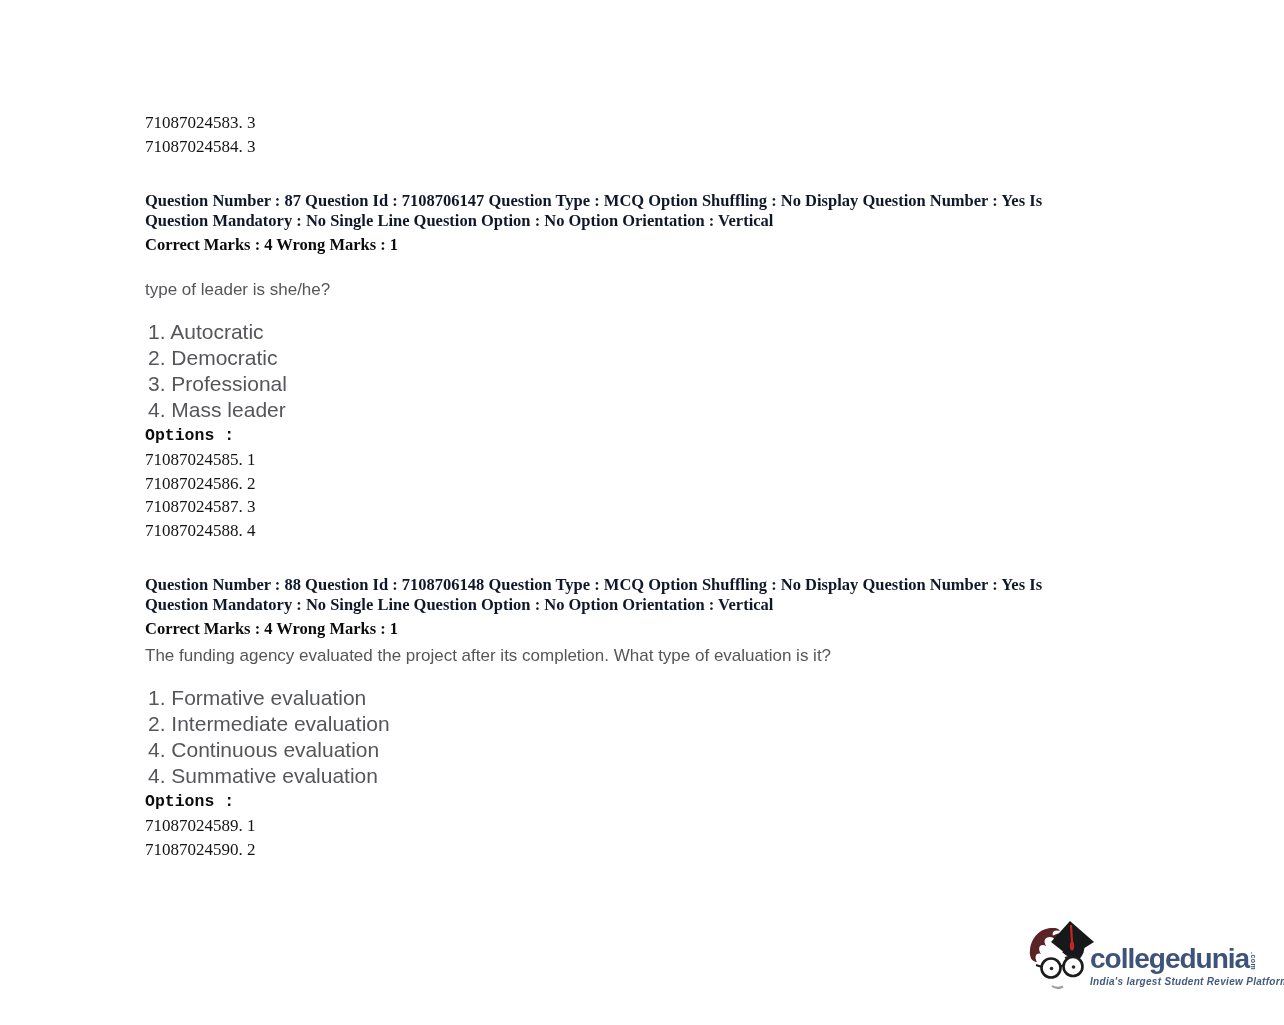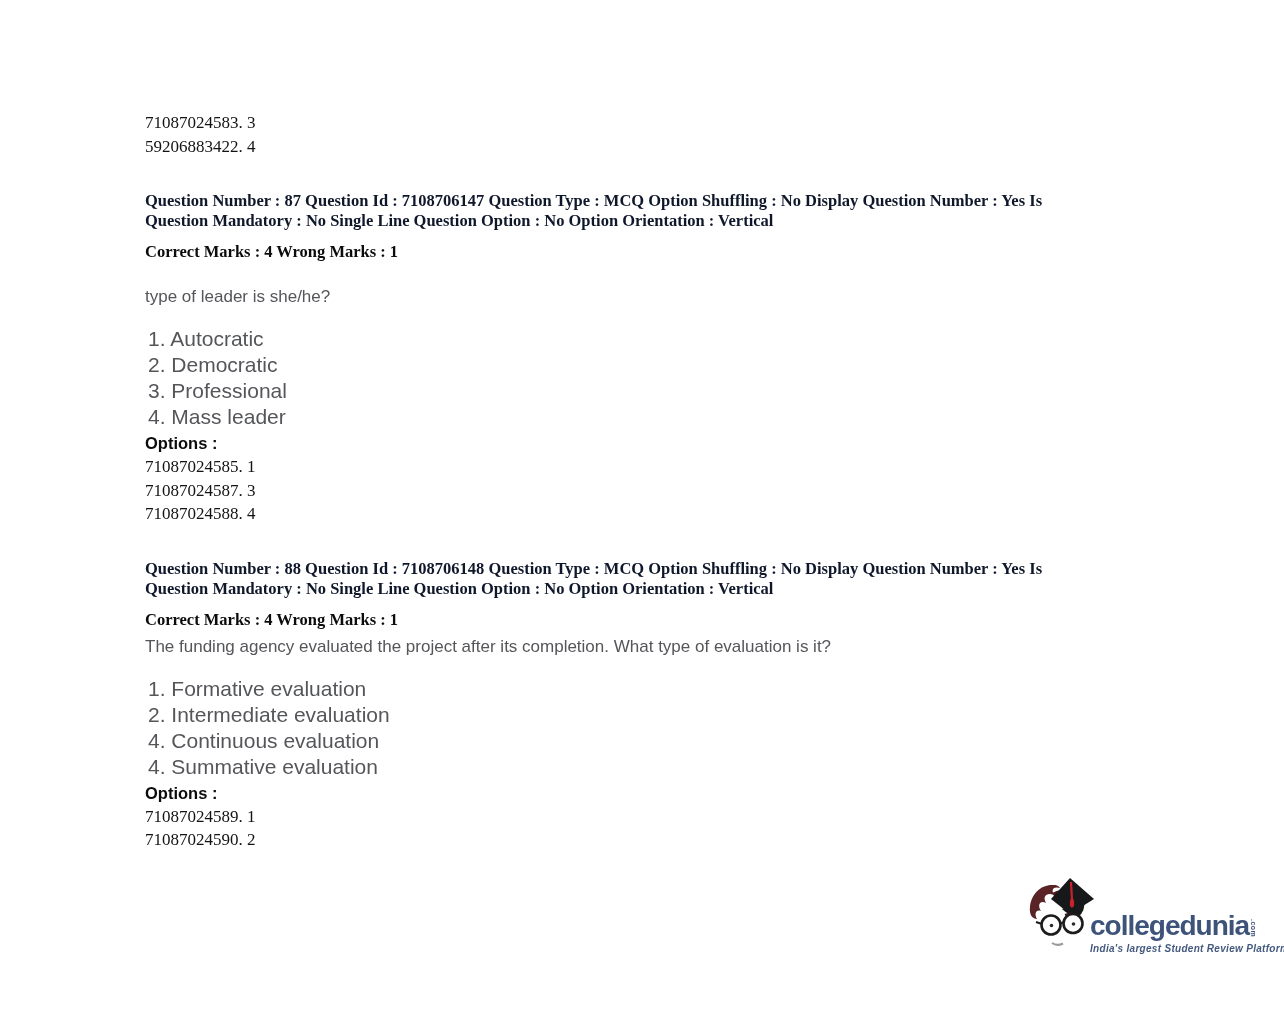"59206883422. 4" div.id-line { text: 59206883422. 4 -> 71087024584. 3 }
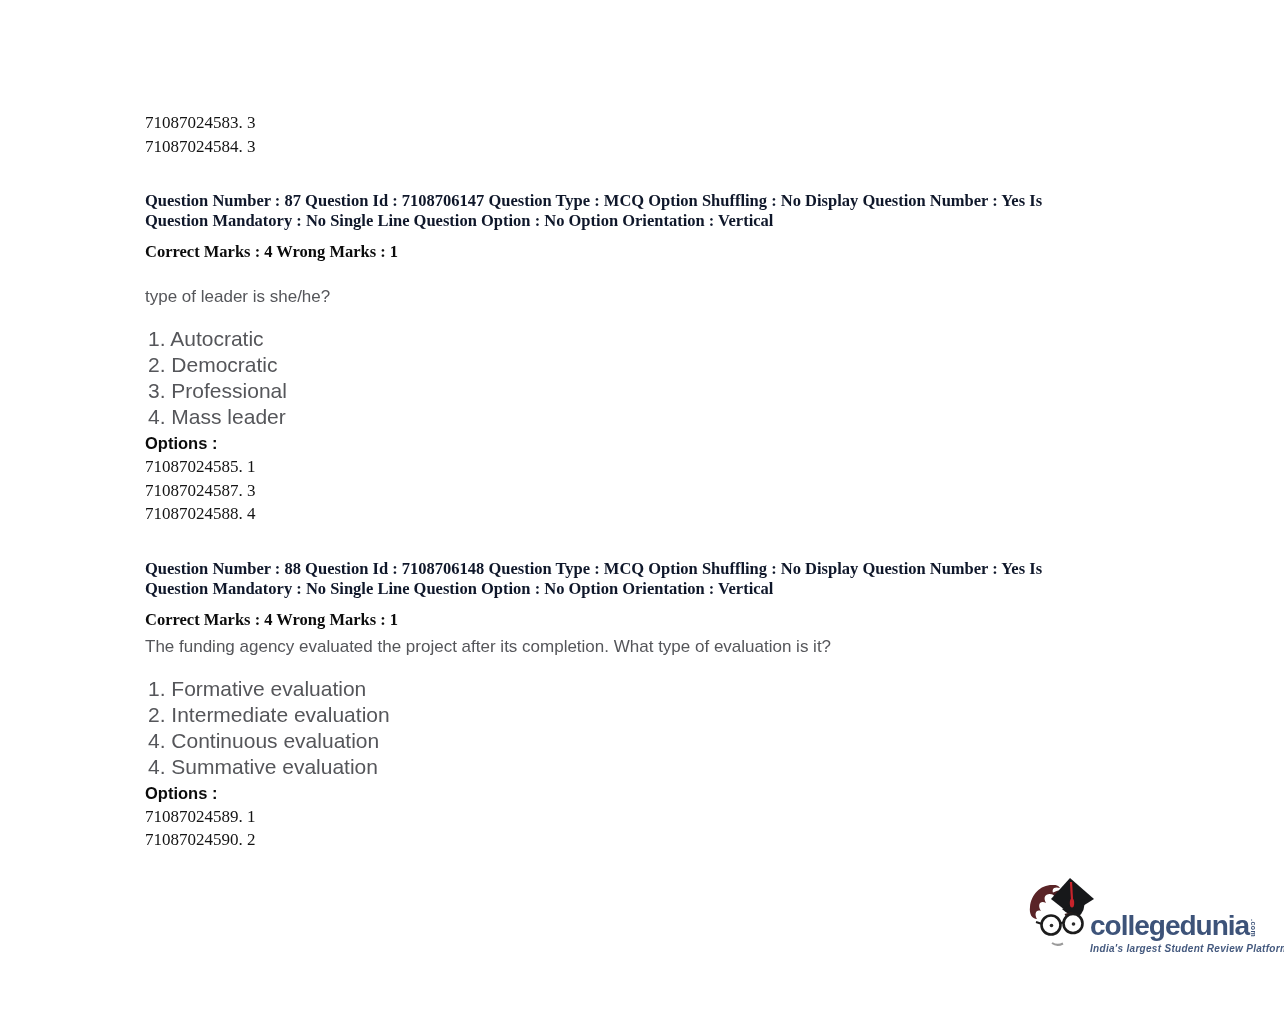"Correct Marks : 4 Wrong" .q-marks { margin-top: 11px -> 4px }
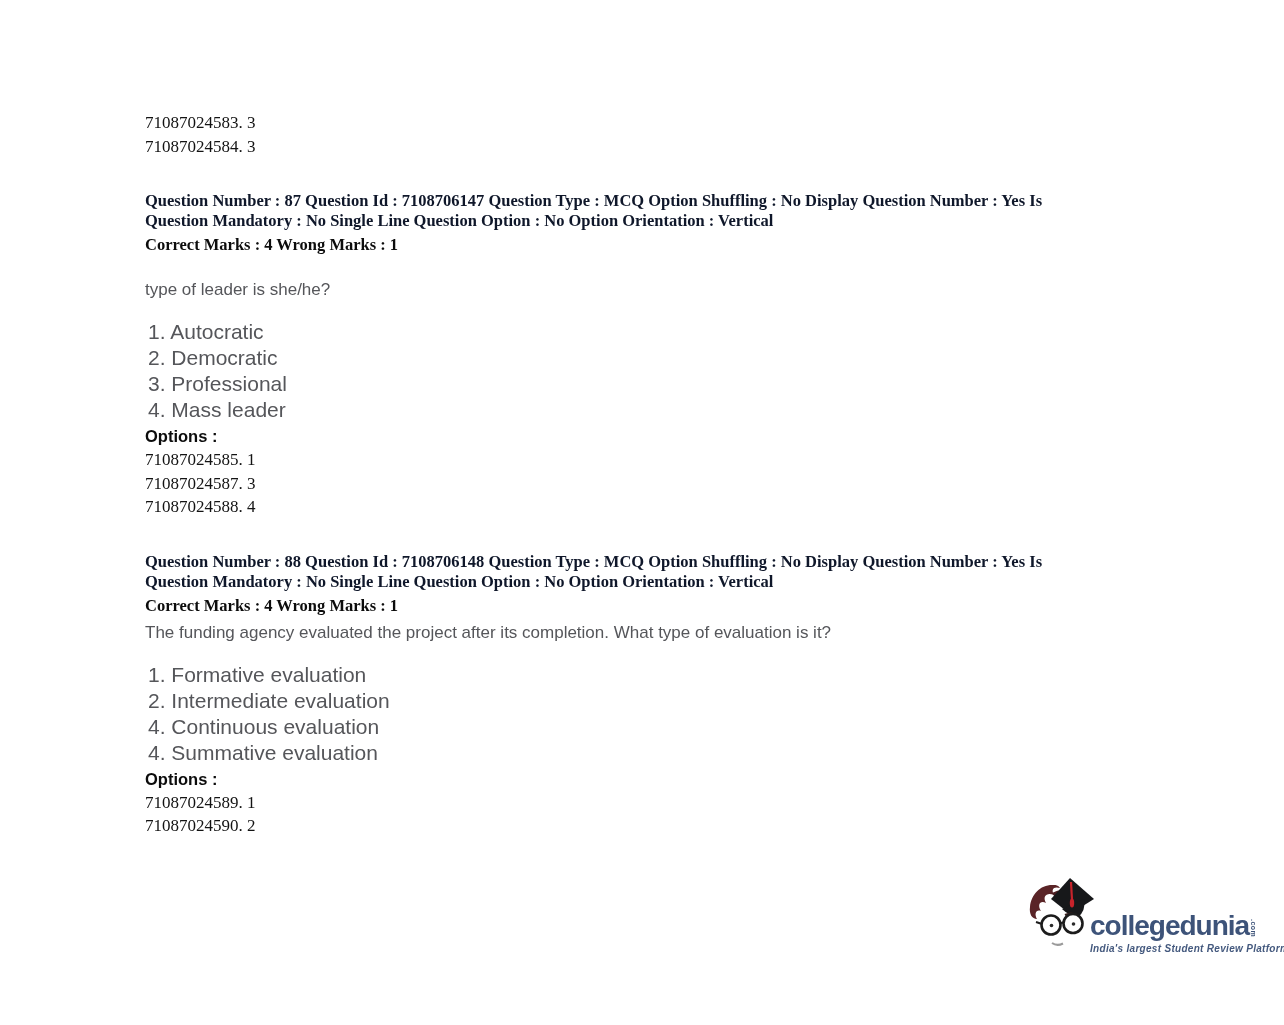"Options :" .options-label { font-family: Liberation Sans, sans-serif -> Liberation Mono, monospace }
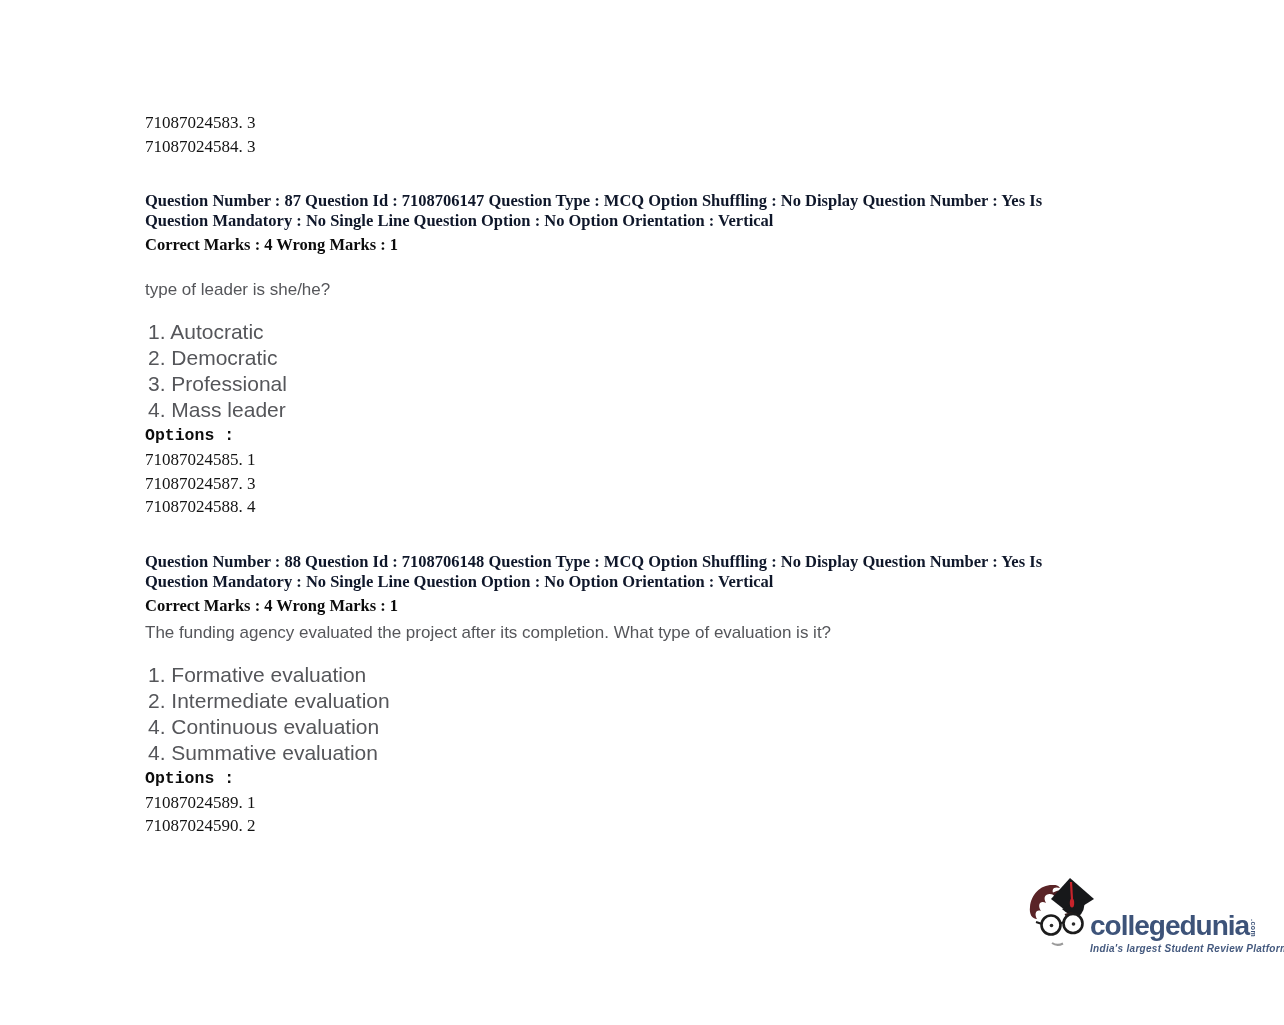"71087024586. 2" div.id-line { html: none -> <div>71087024586. 2</div> }
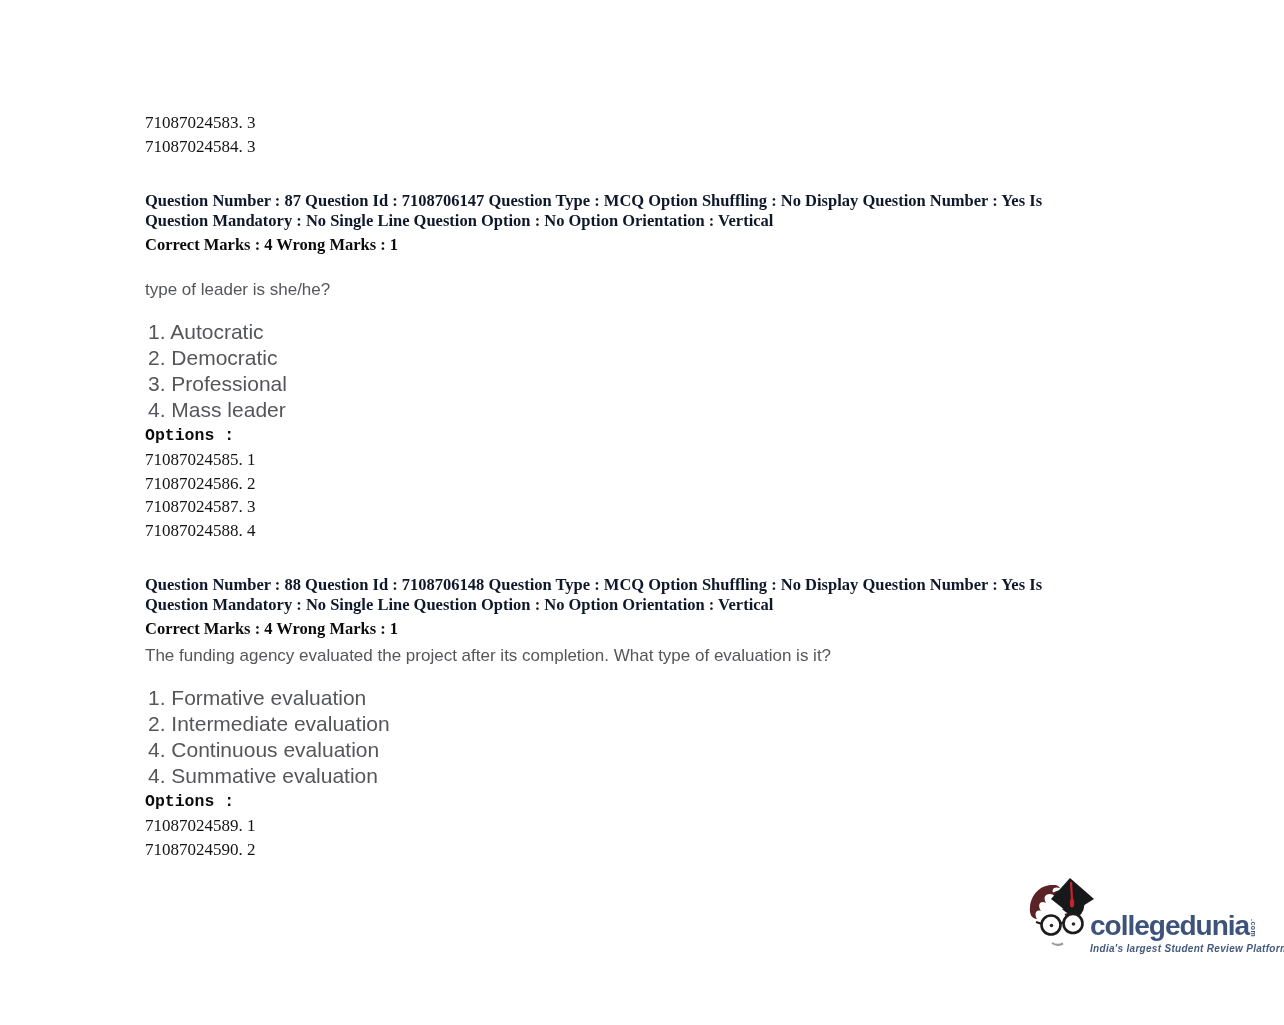"collegedunia" .logo { align-items: flex-end -> center; top: 862px -> 910px }
